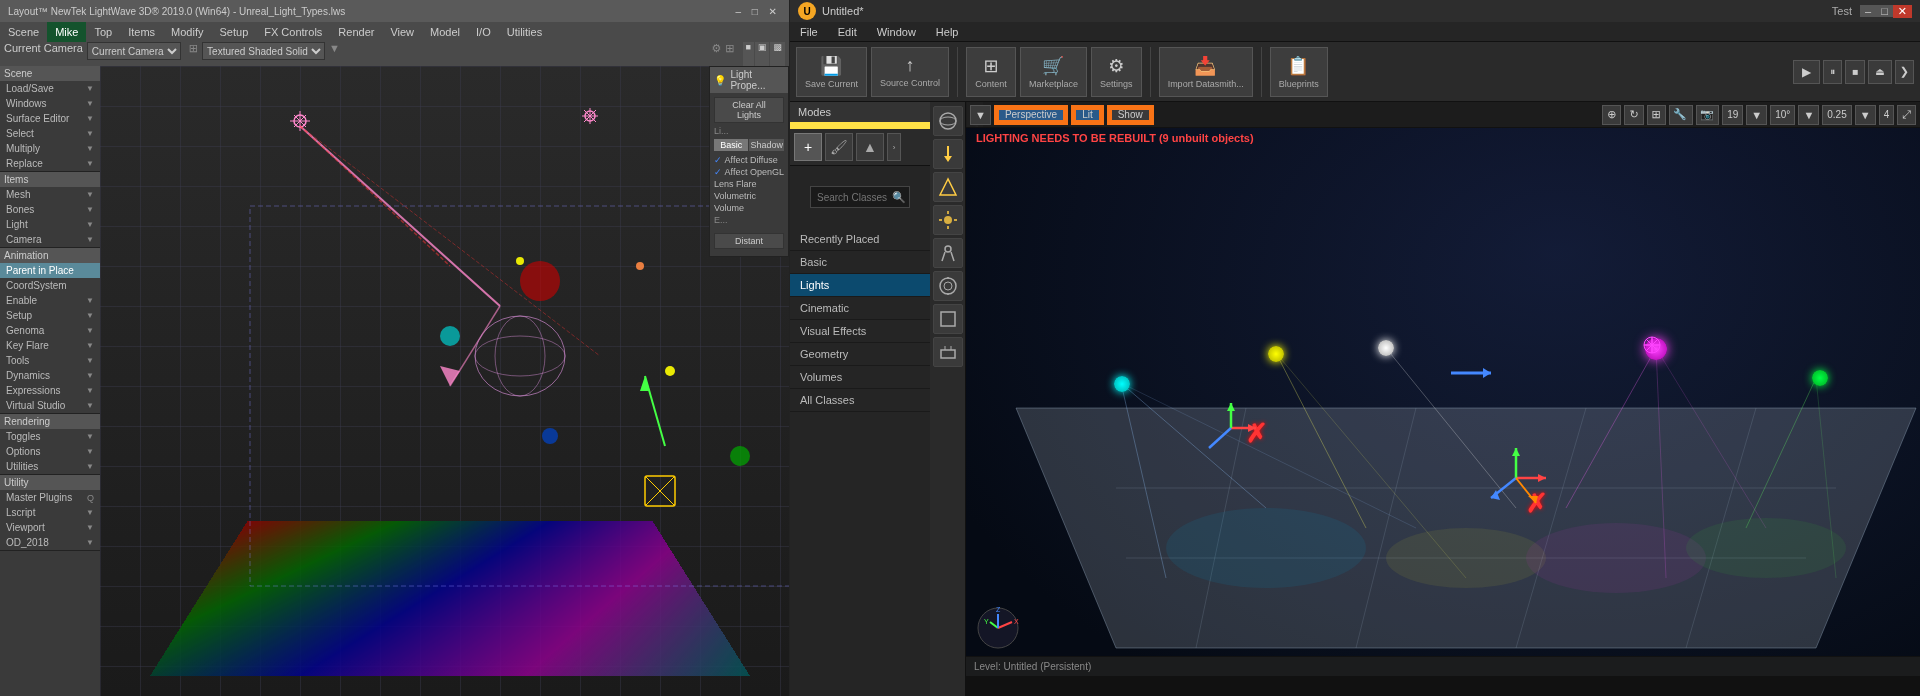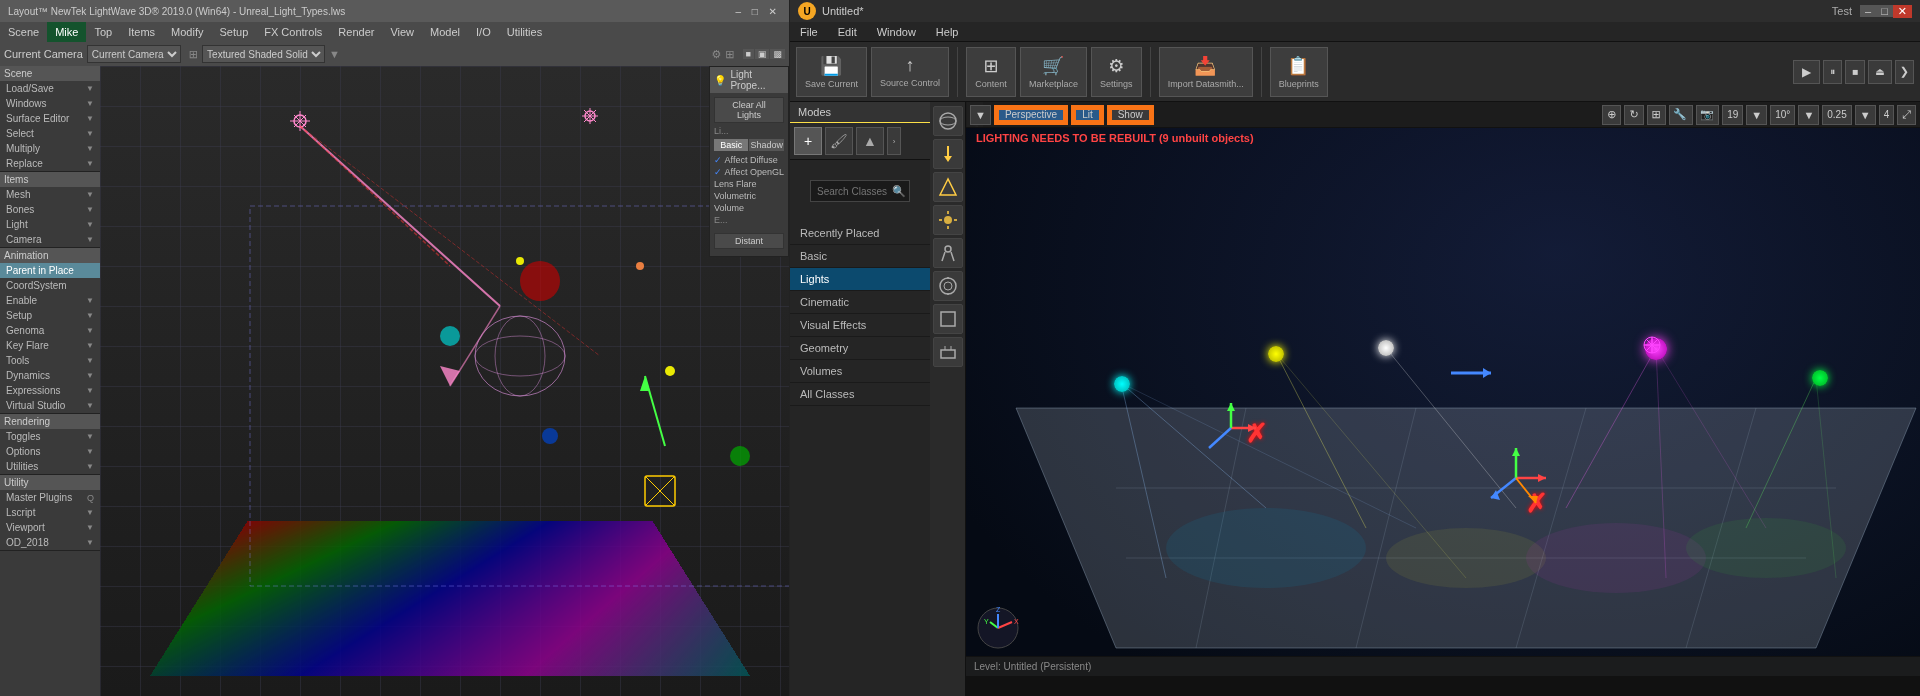"Current Camera" #lw-toolbar { align-items: center -> none }
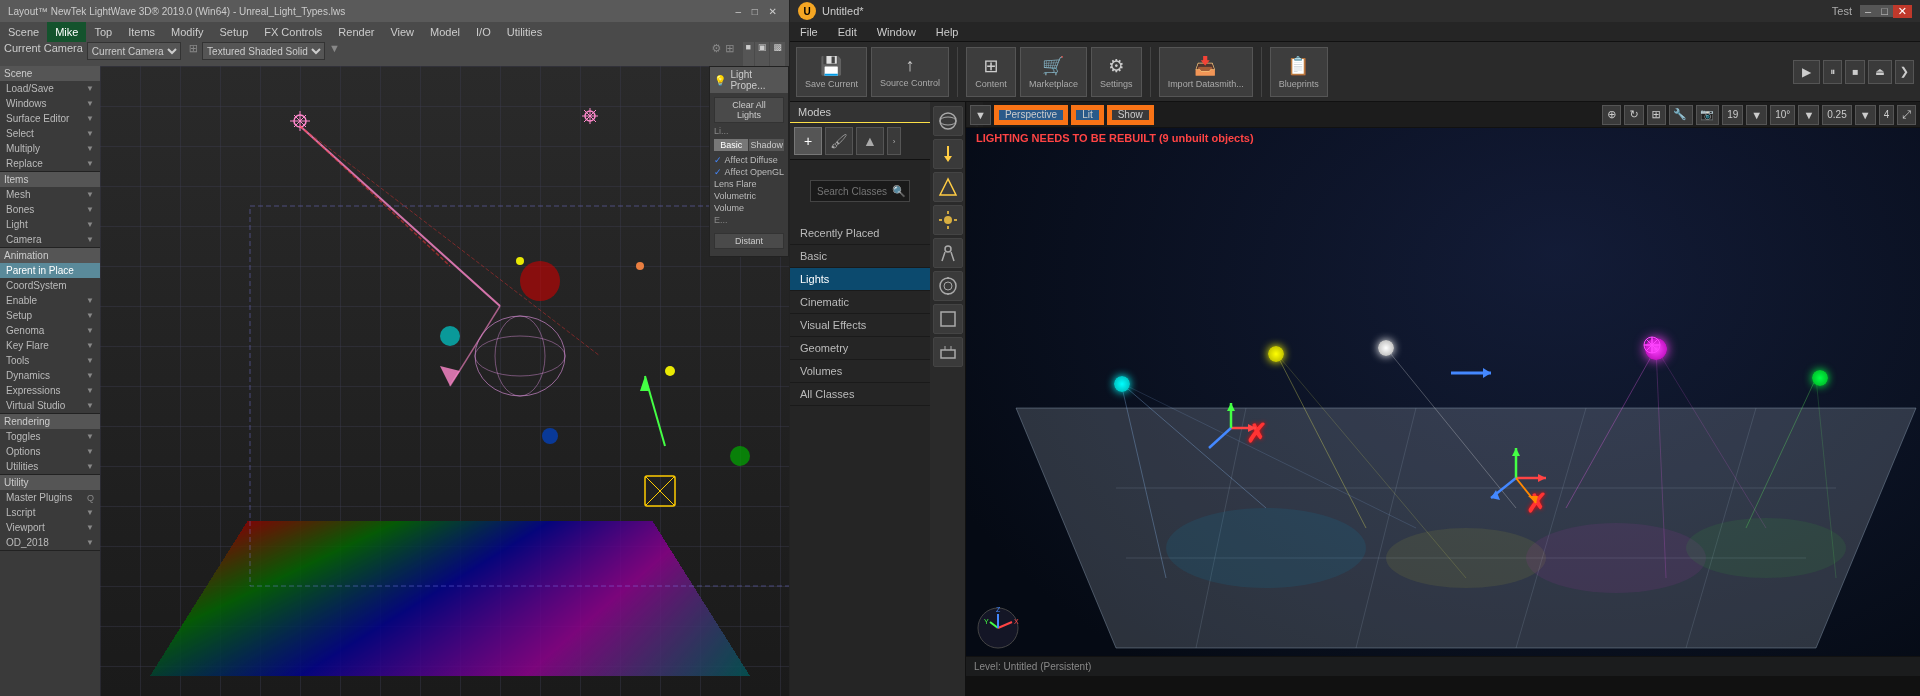"Modes" #modes-header { border-bottom: 1px solid #fde047 -> 7px solid #fde047 }
